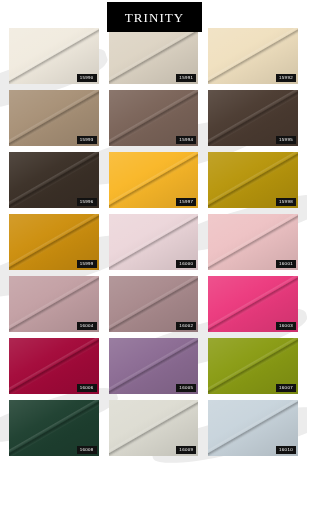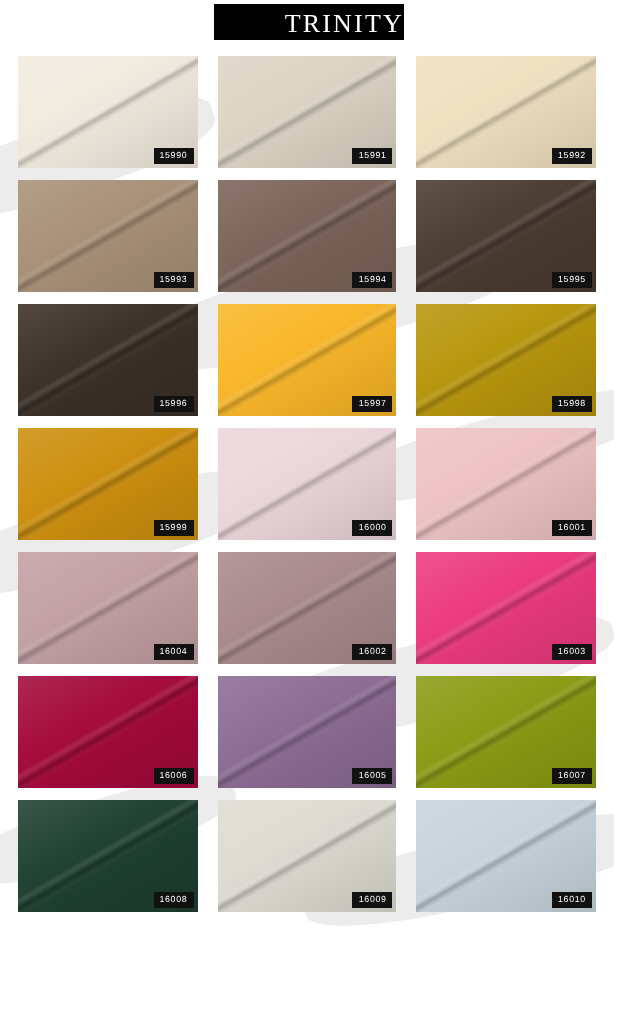"TRINITY" #banner { height: 18px -> 30px; justify-content: flex-end -> center }
